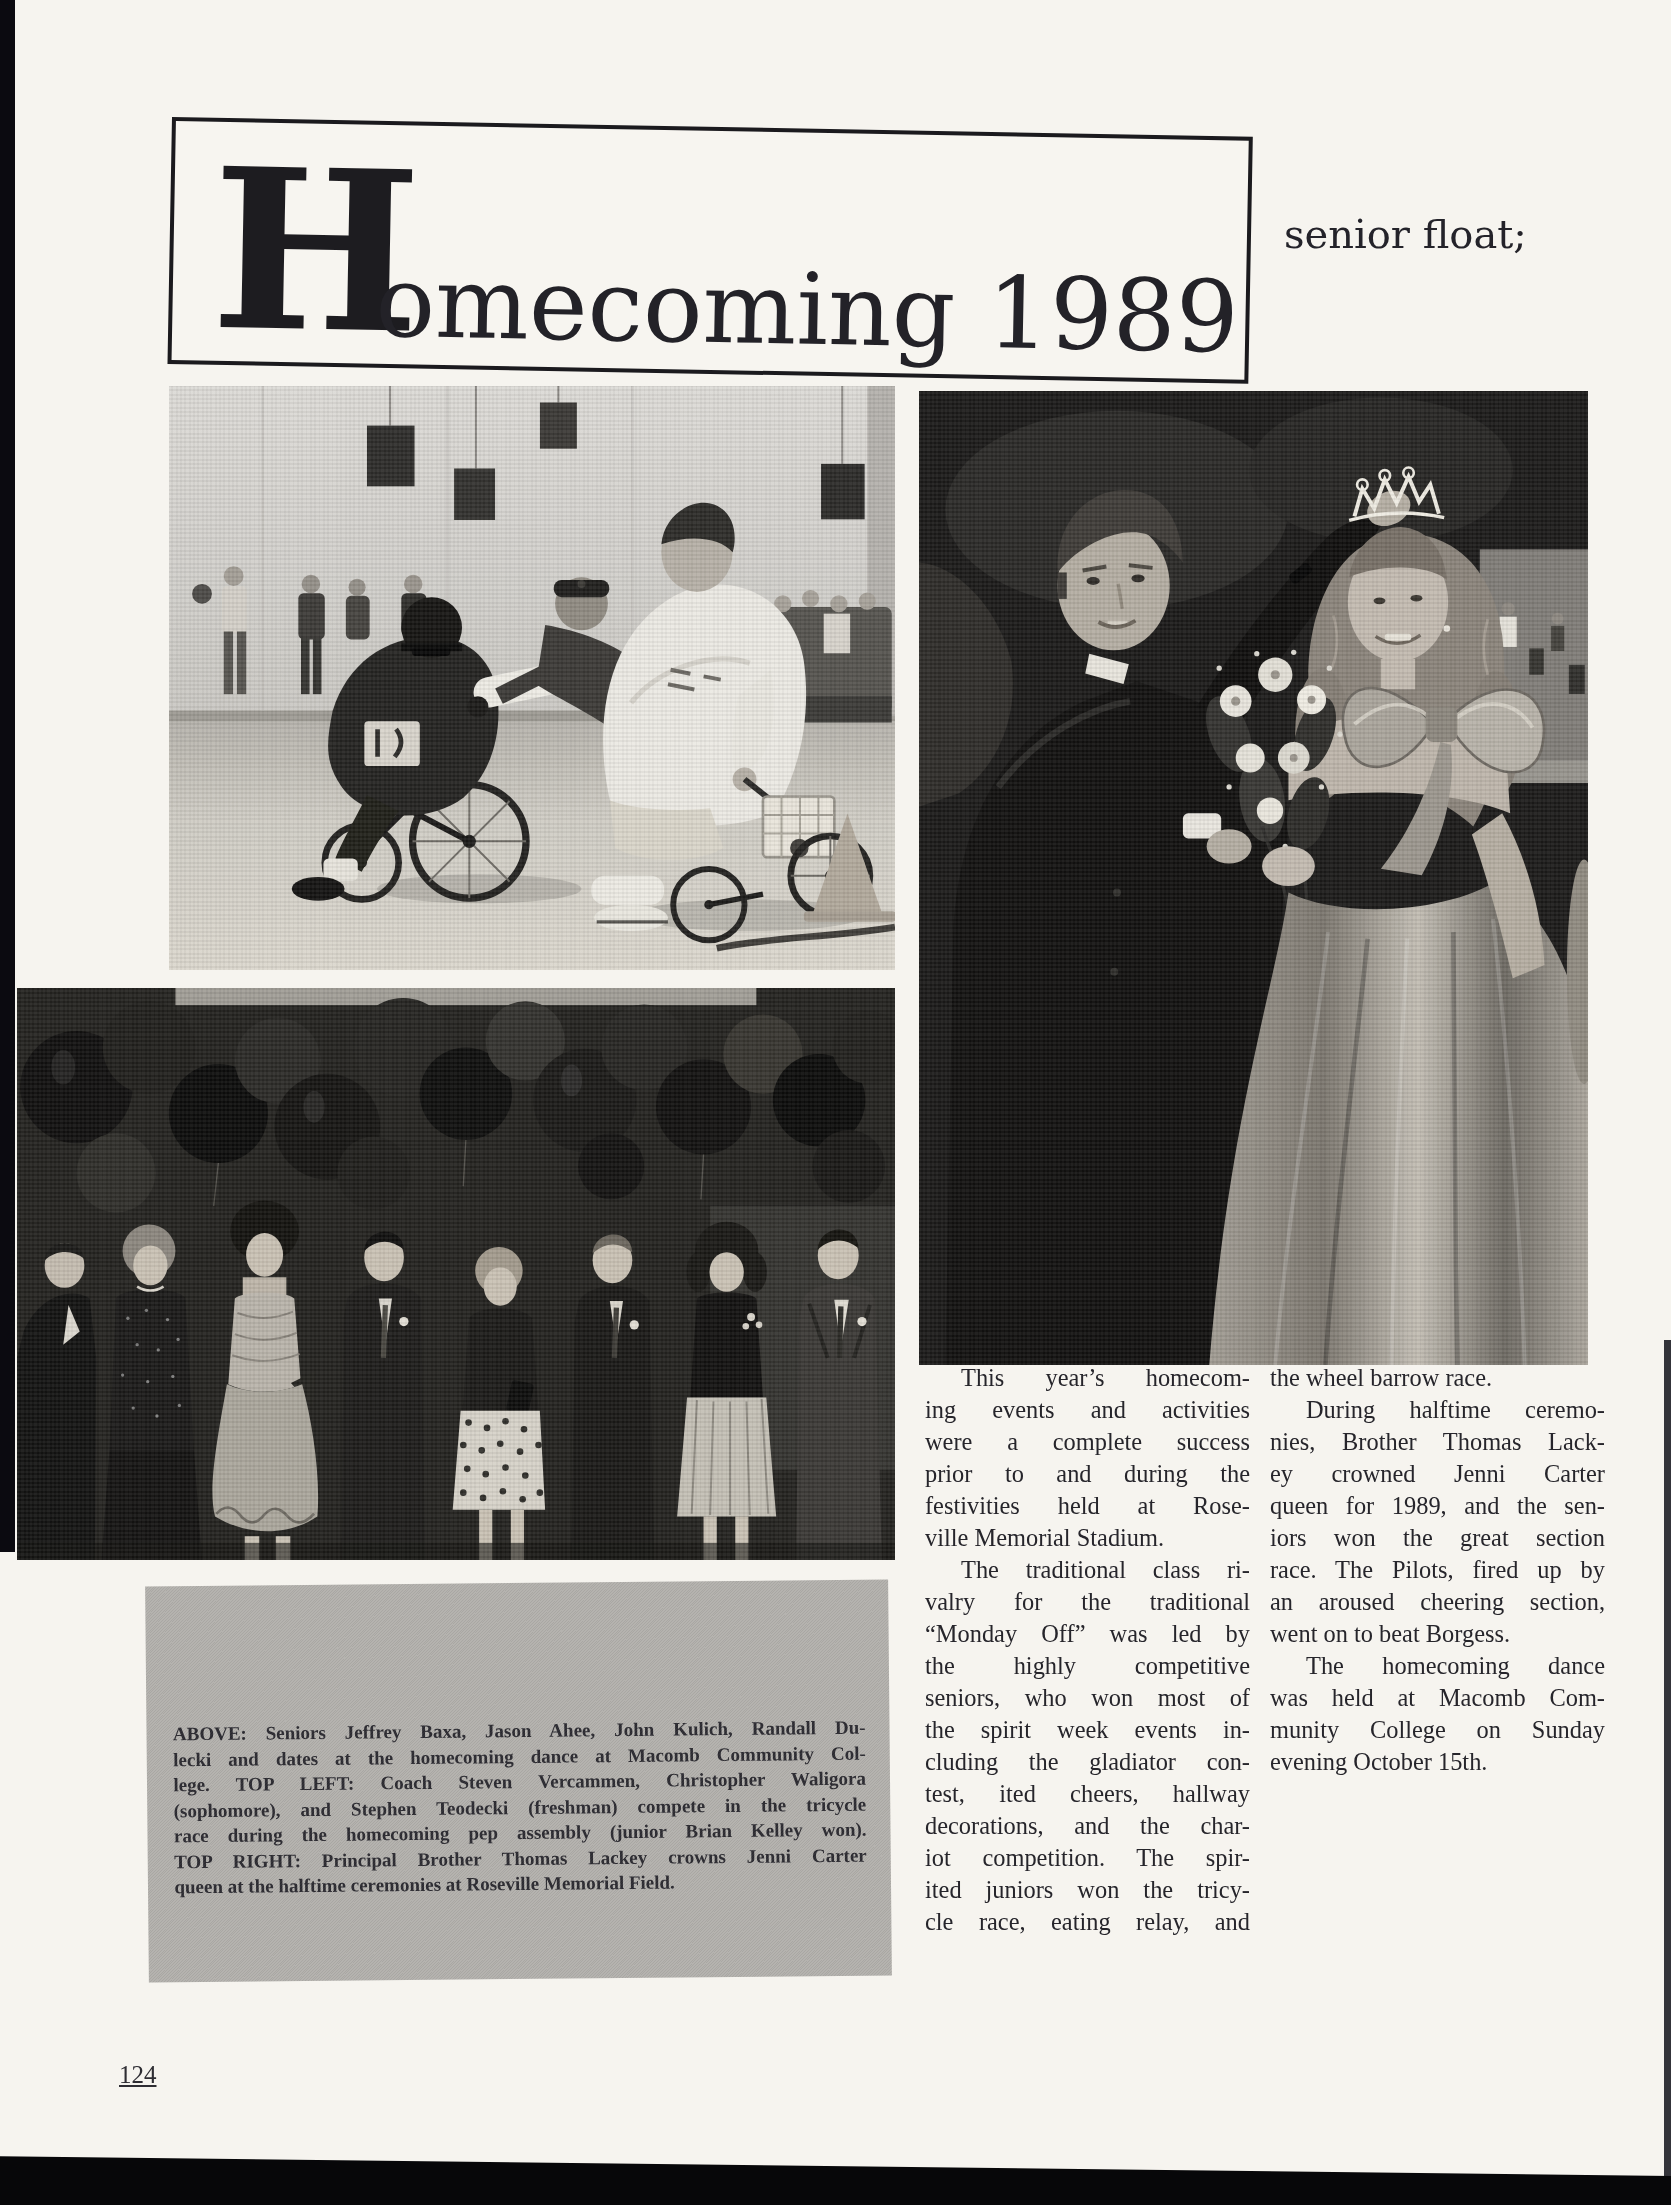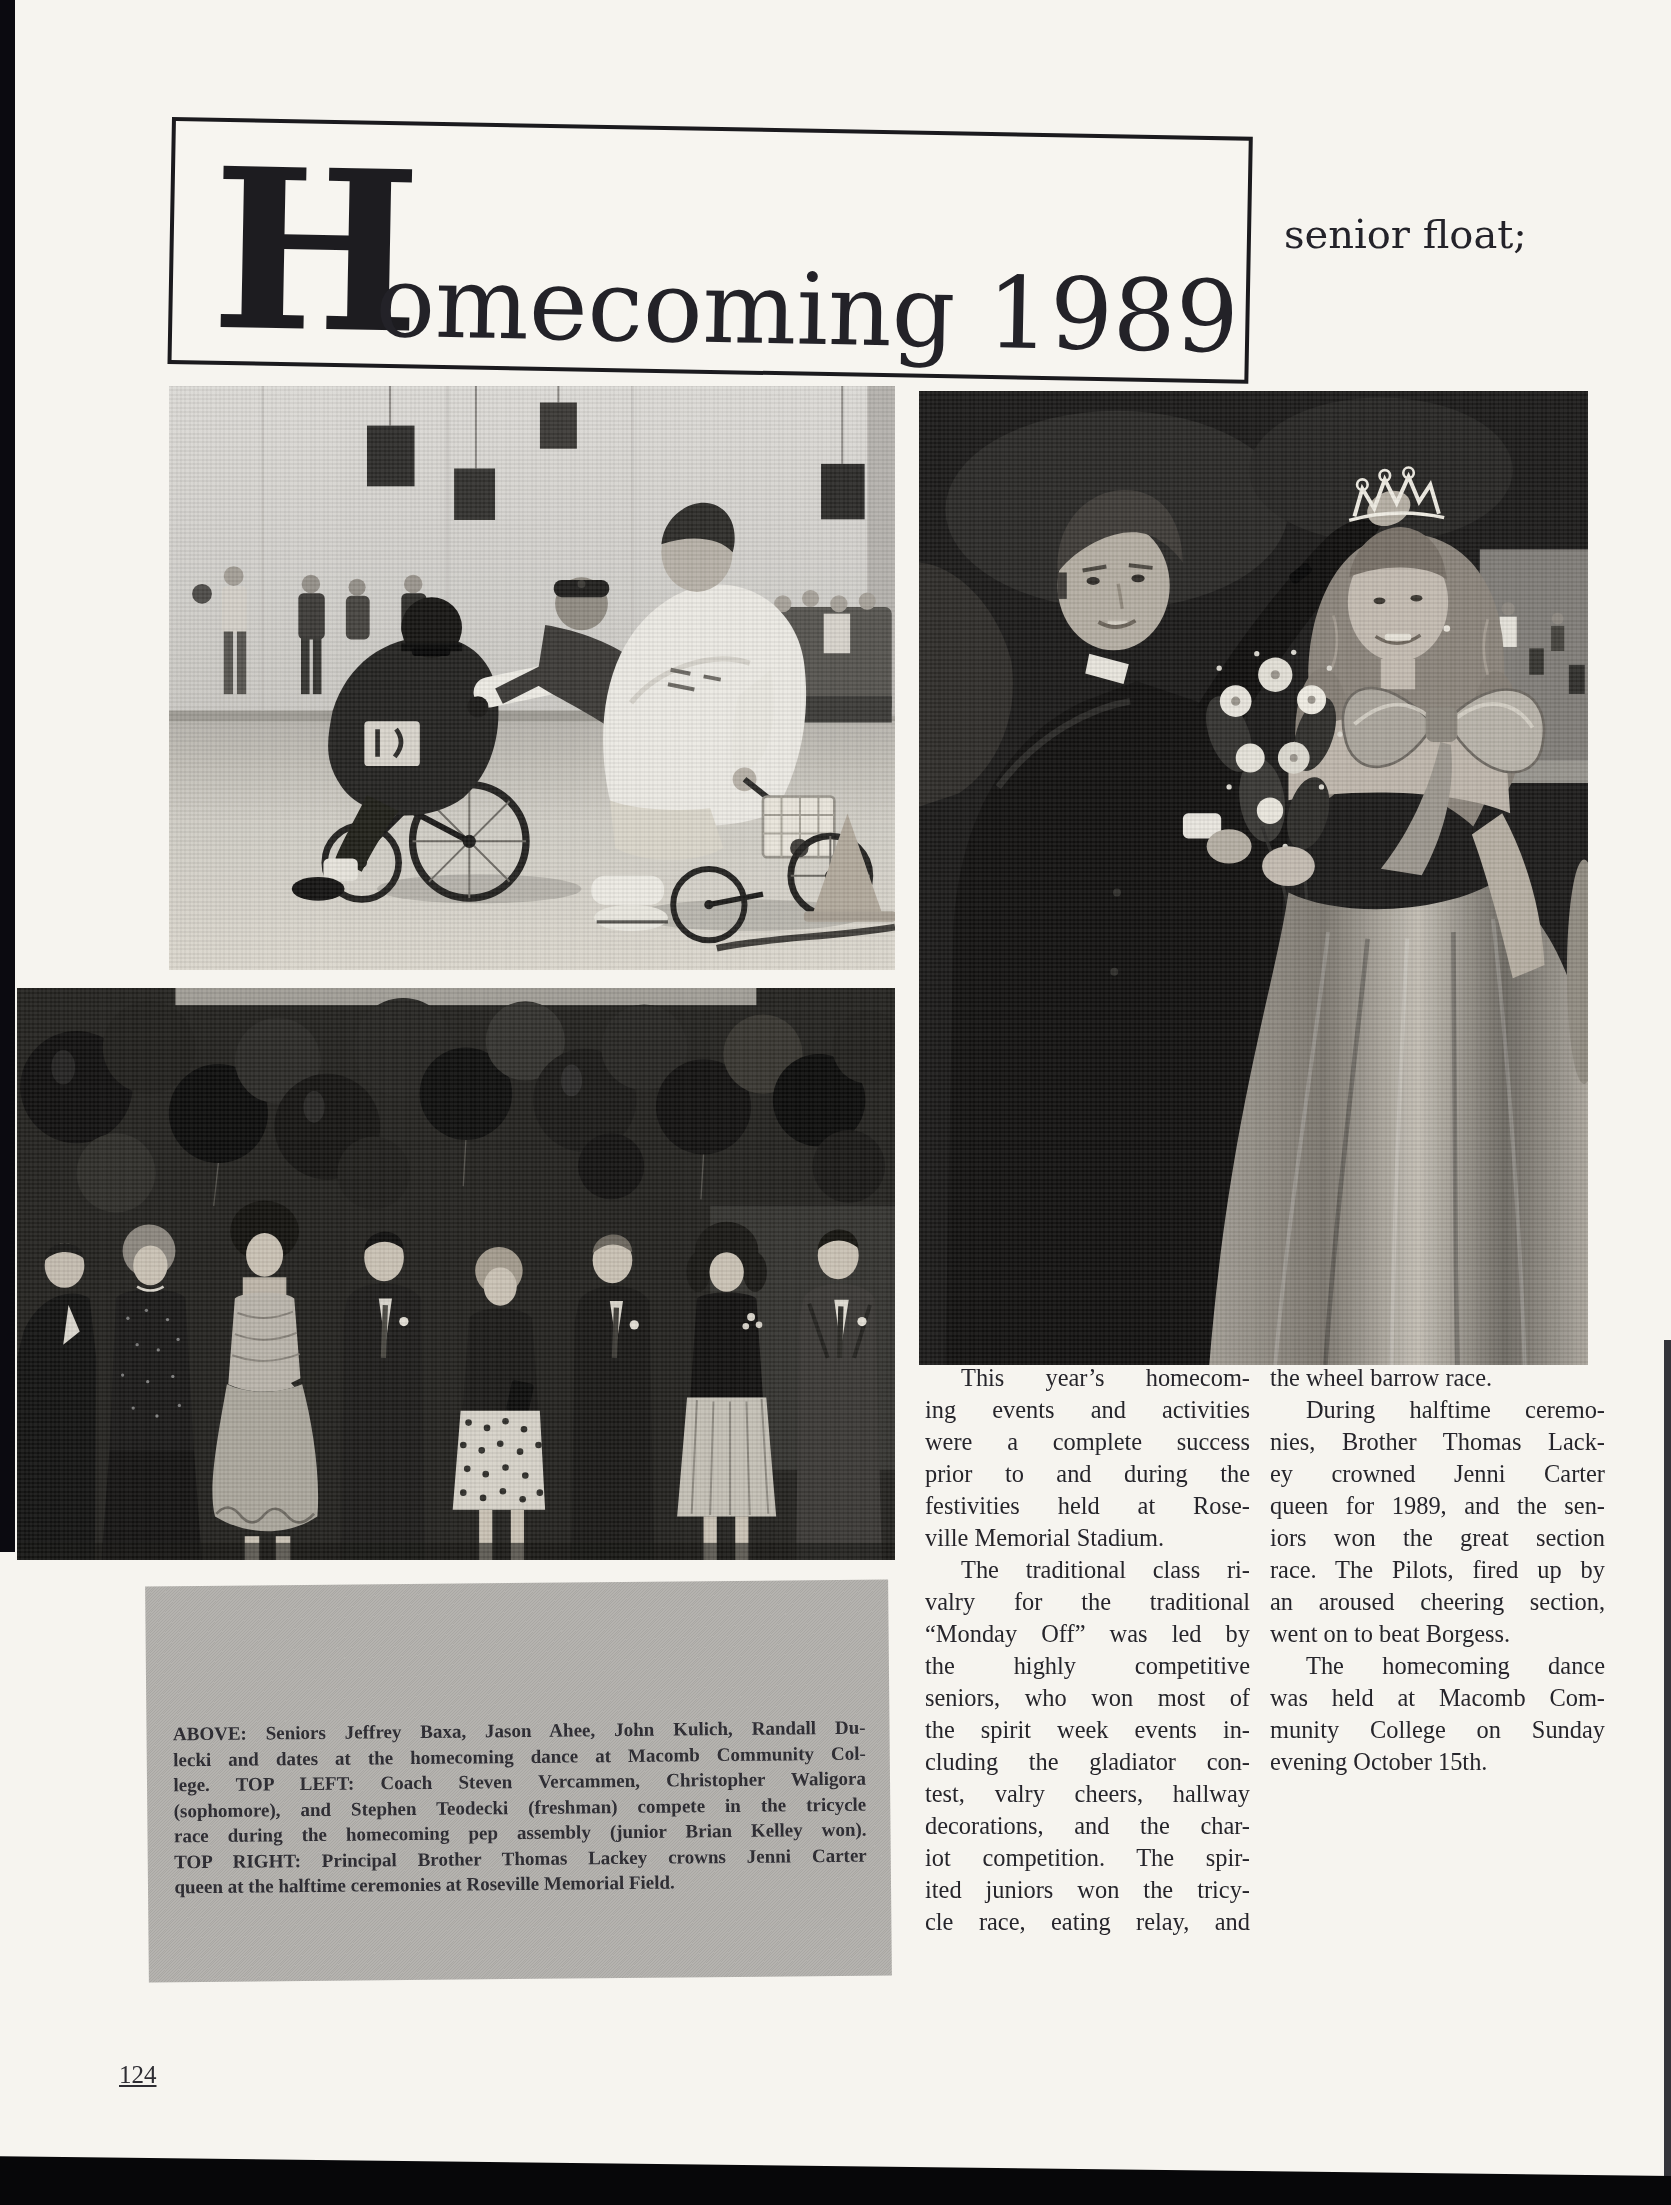"test, valry cheers, hallway" div.line { text: valry -> ited }
